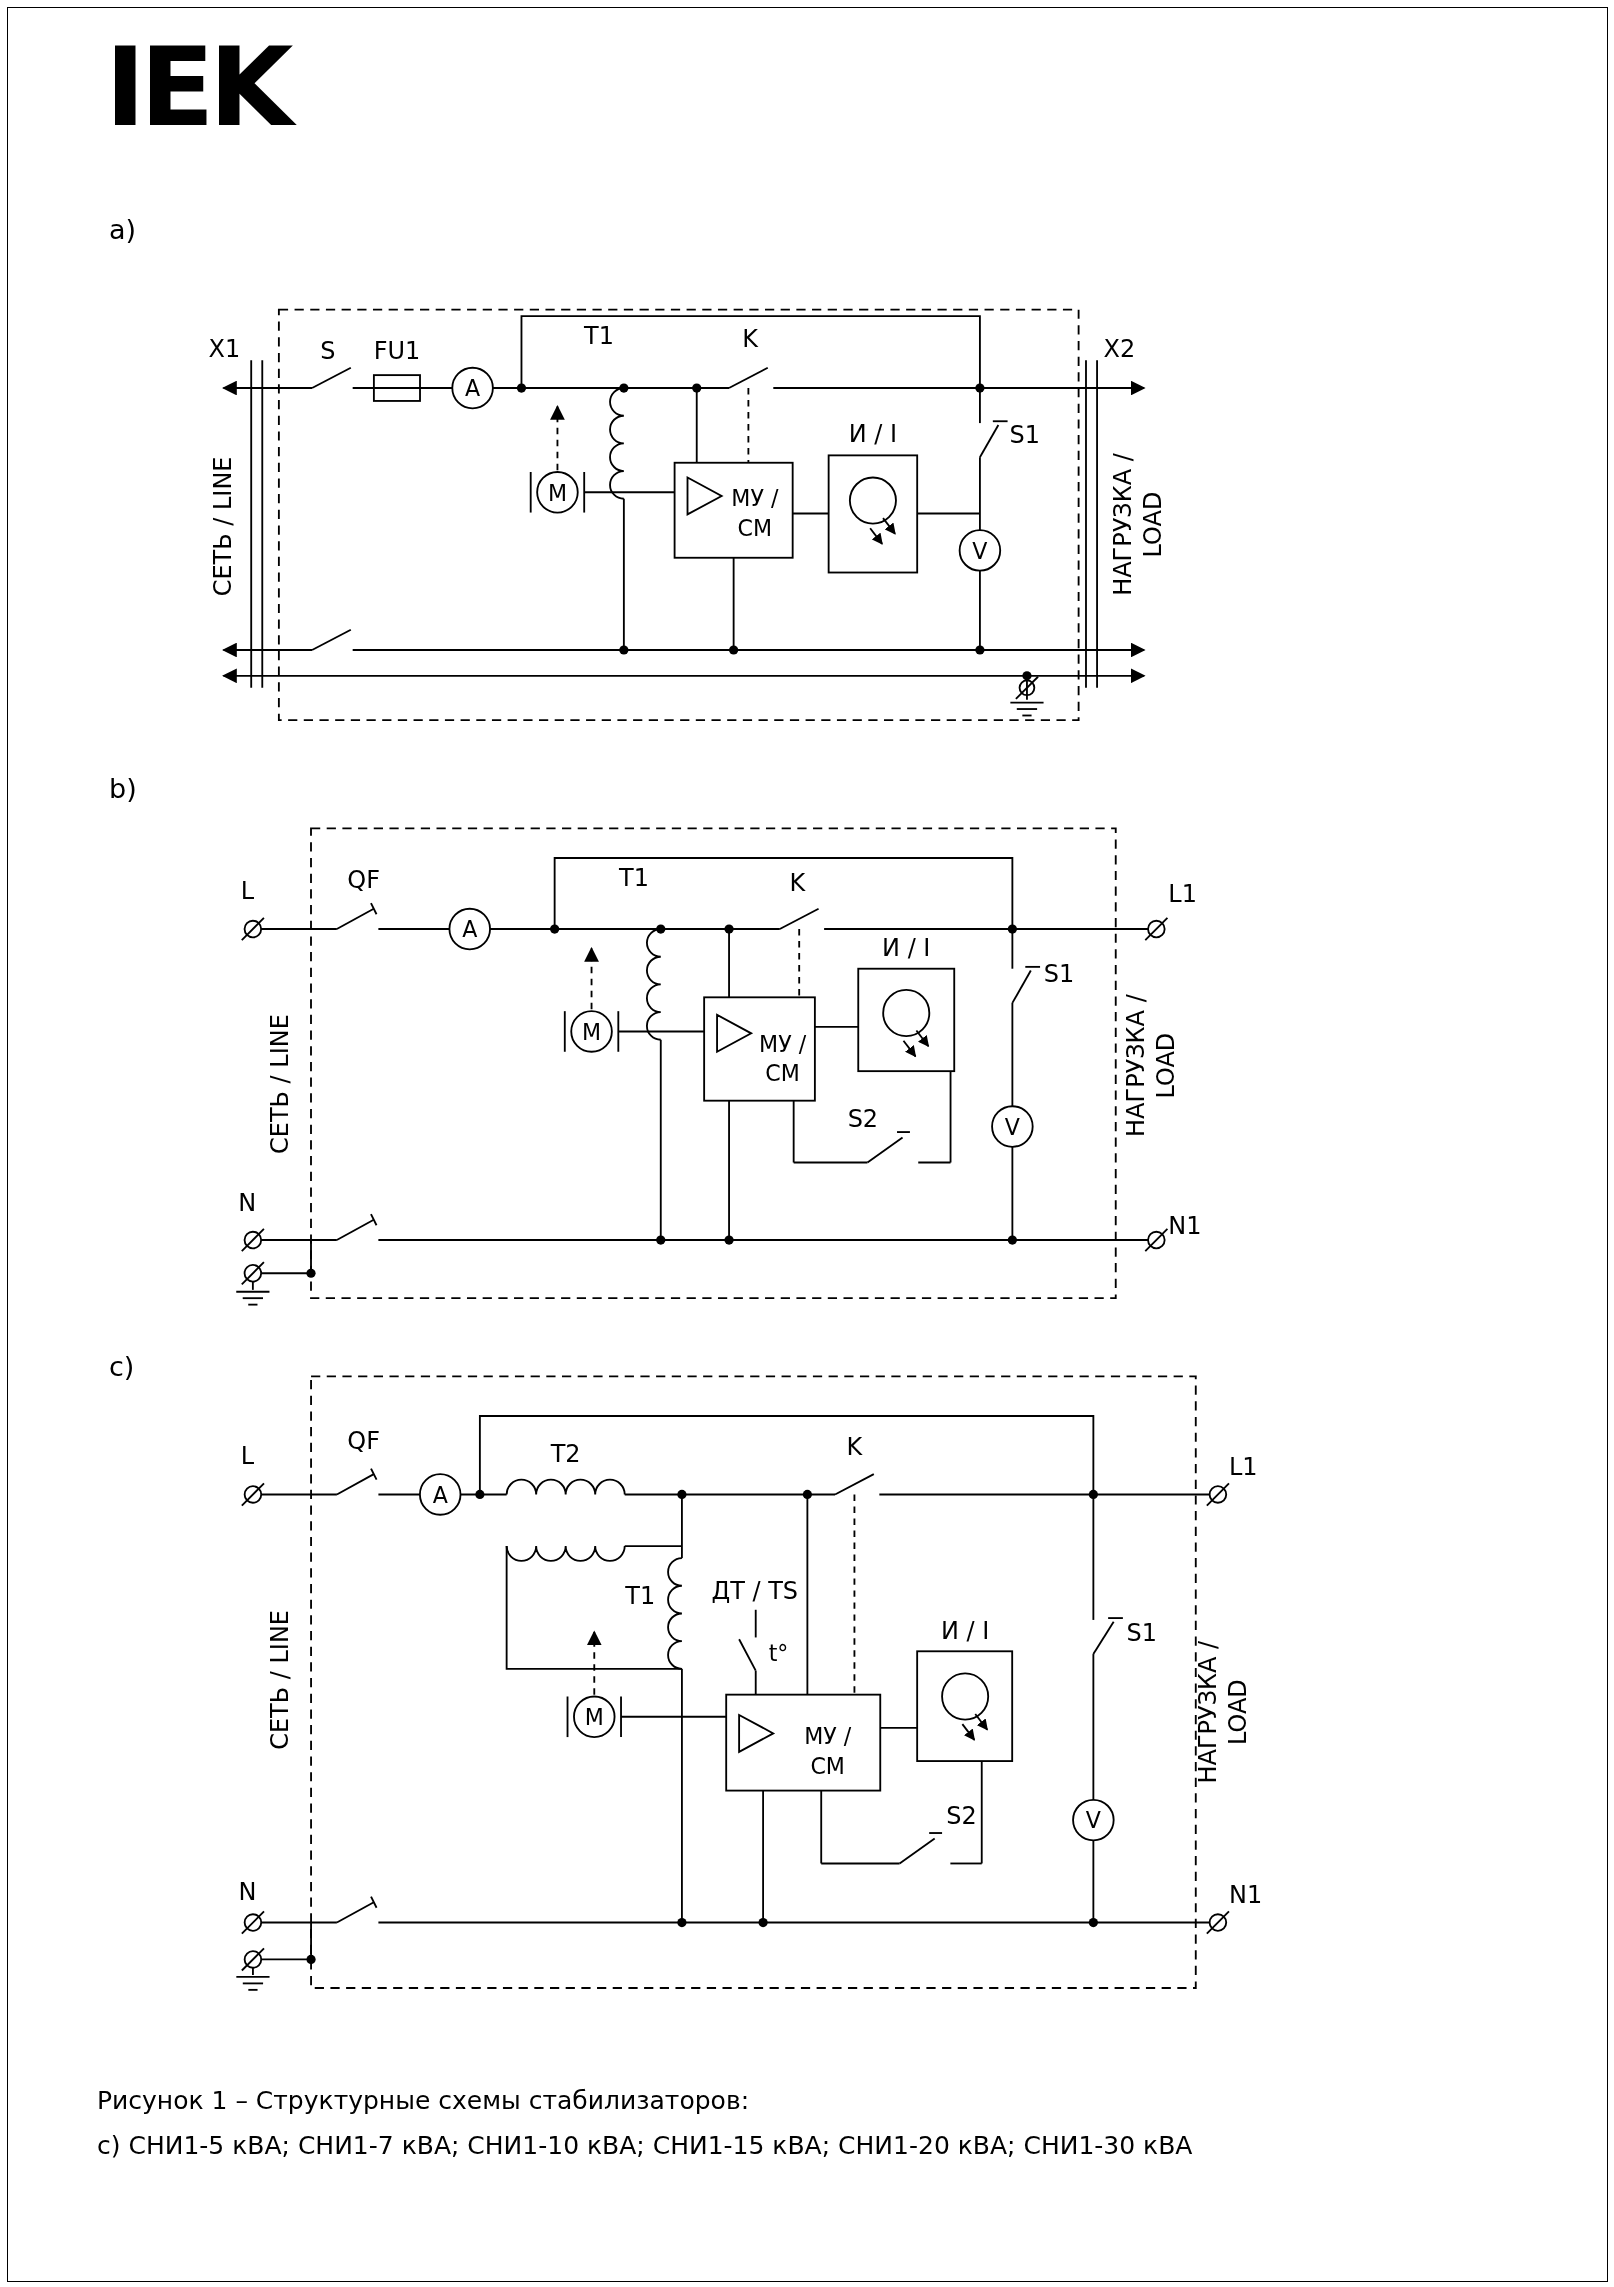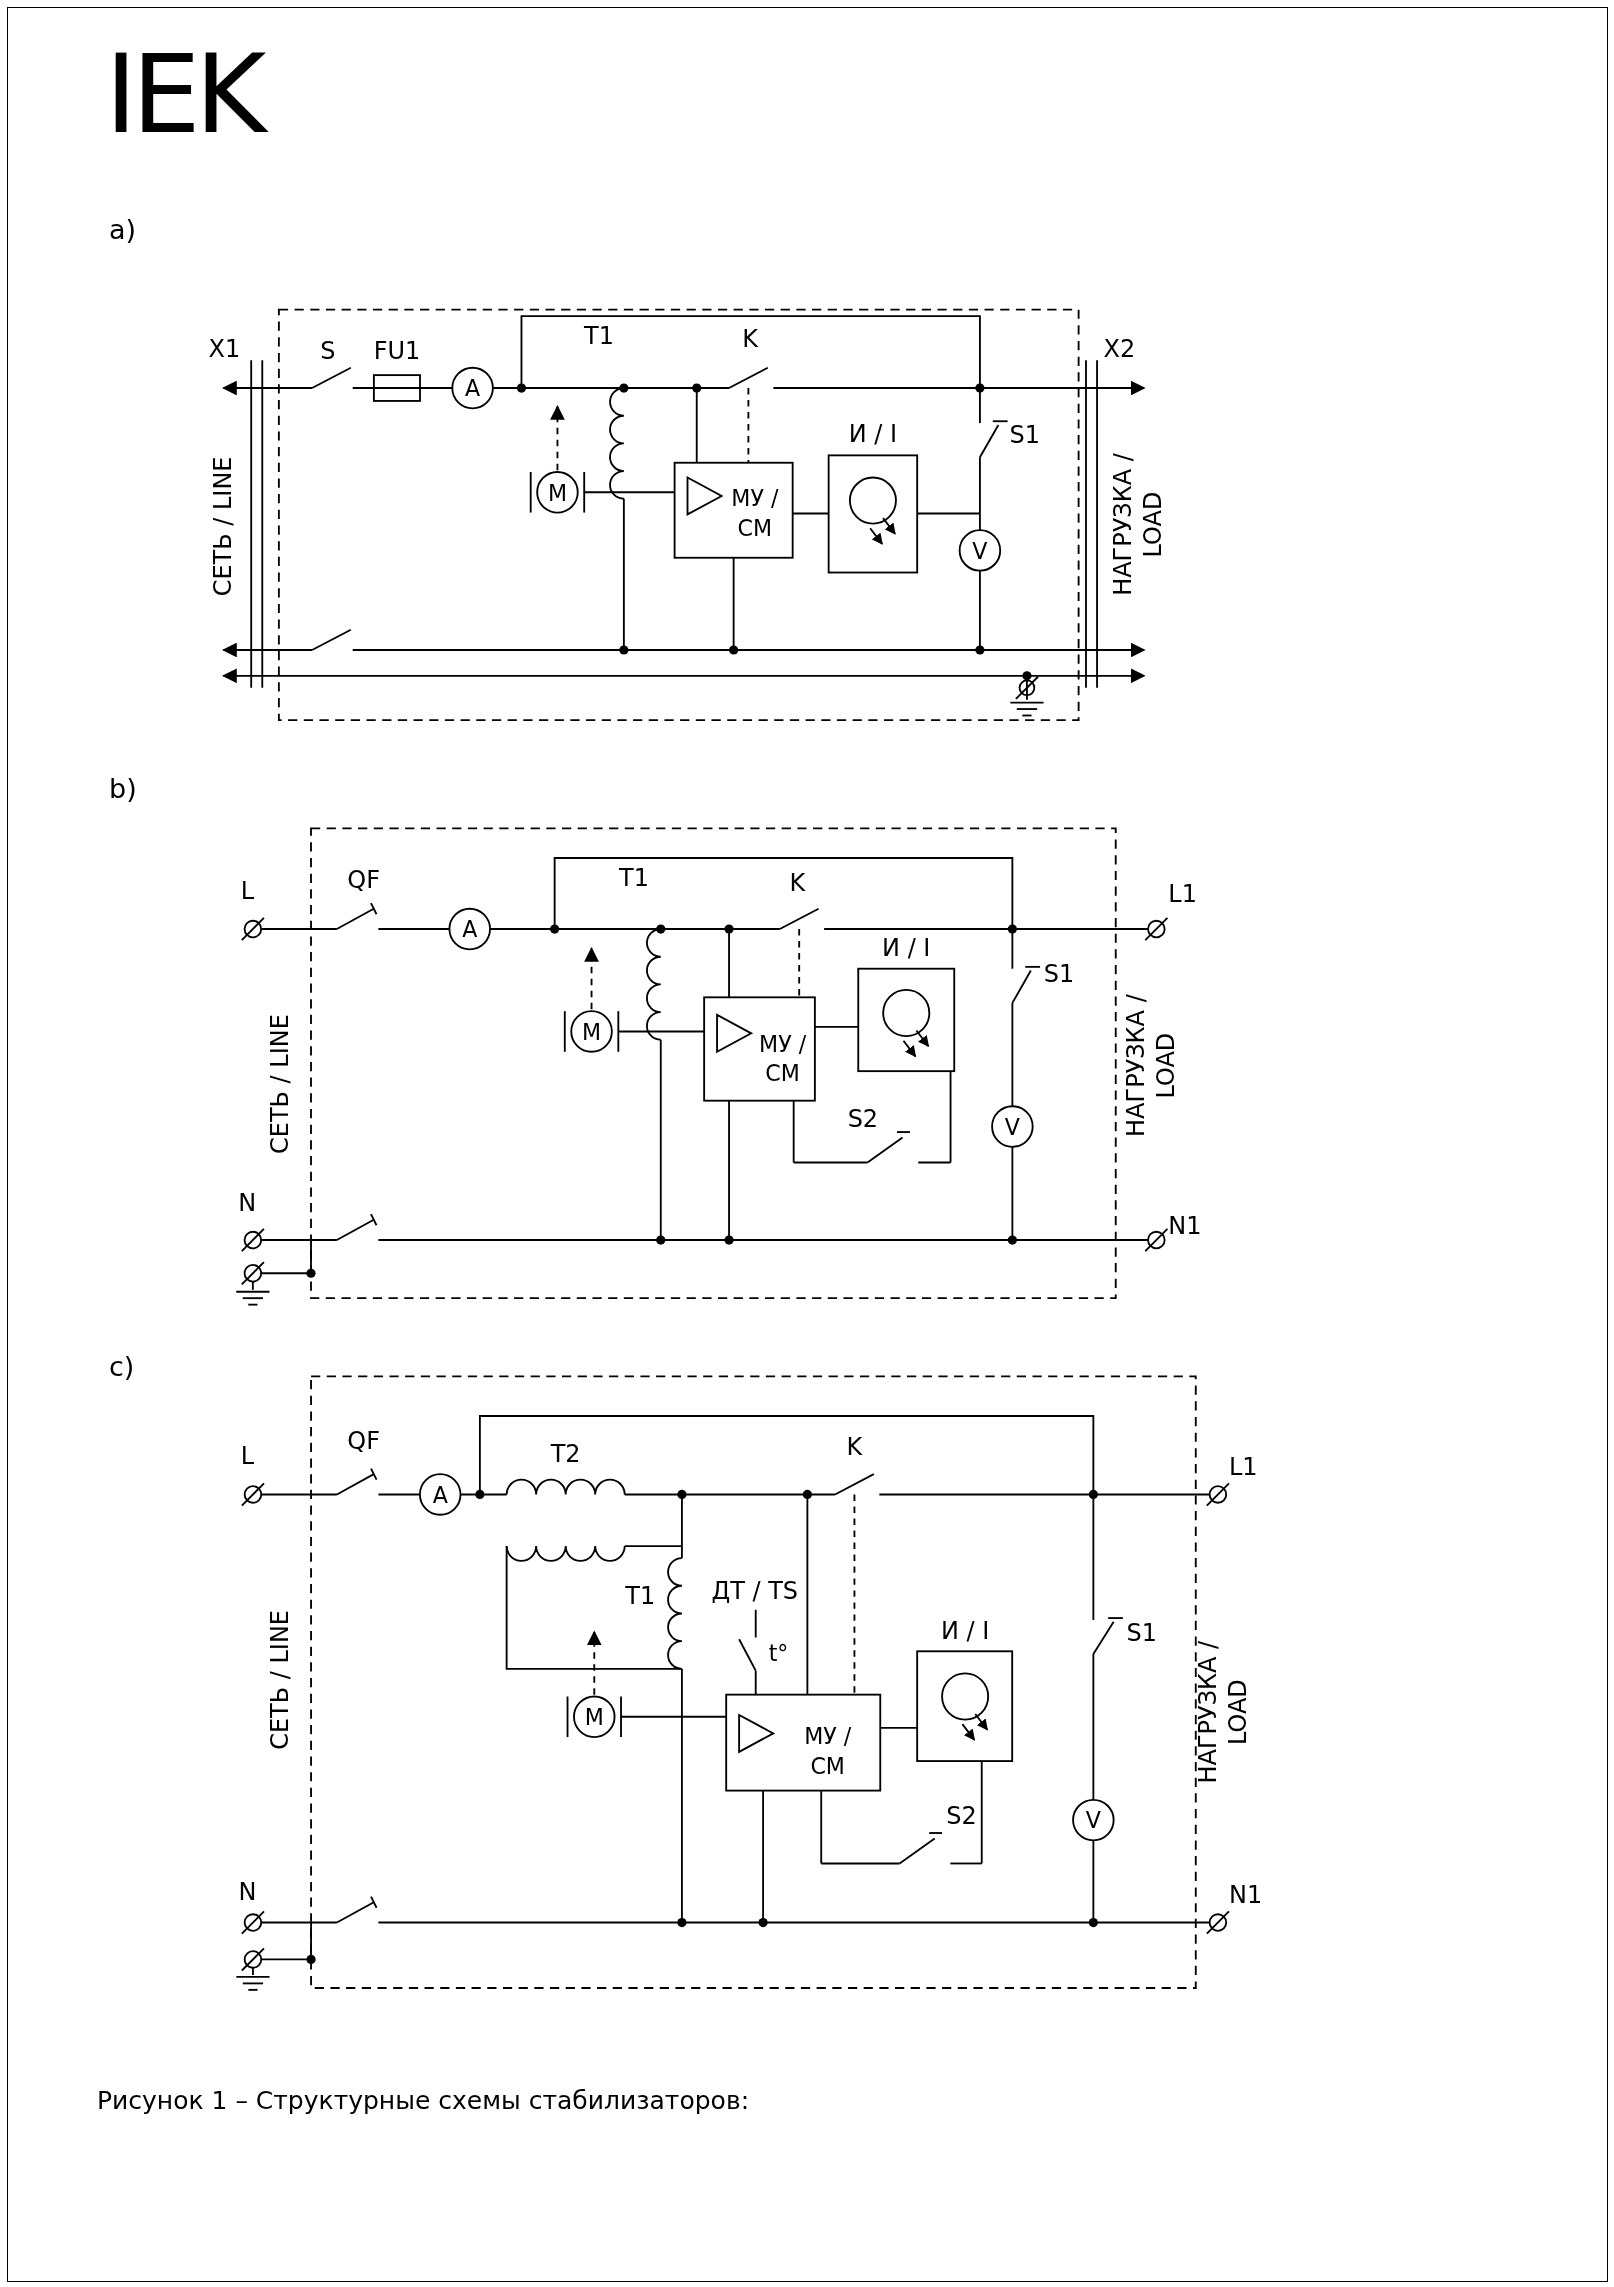"IEK" .logo { font-weight: normal -> bold; top: 40px -> 33px }
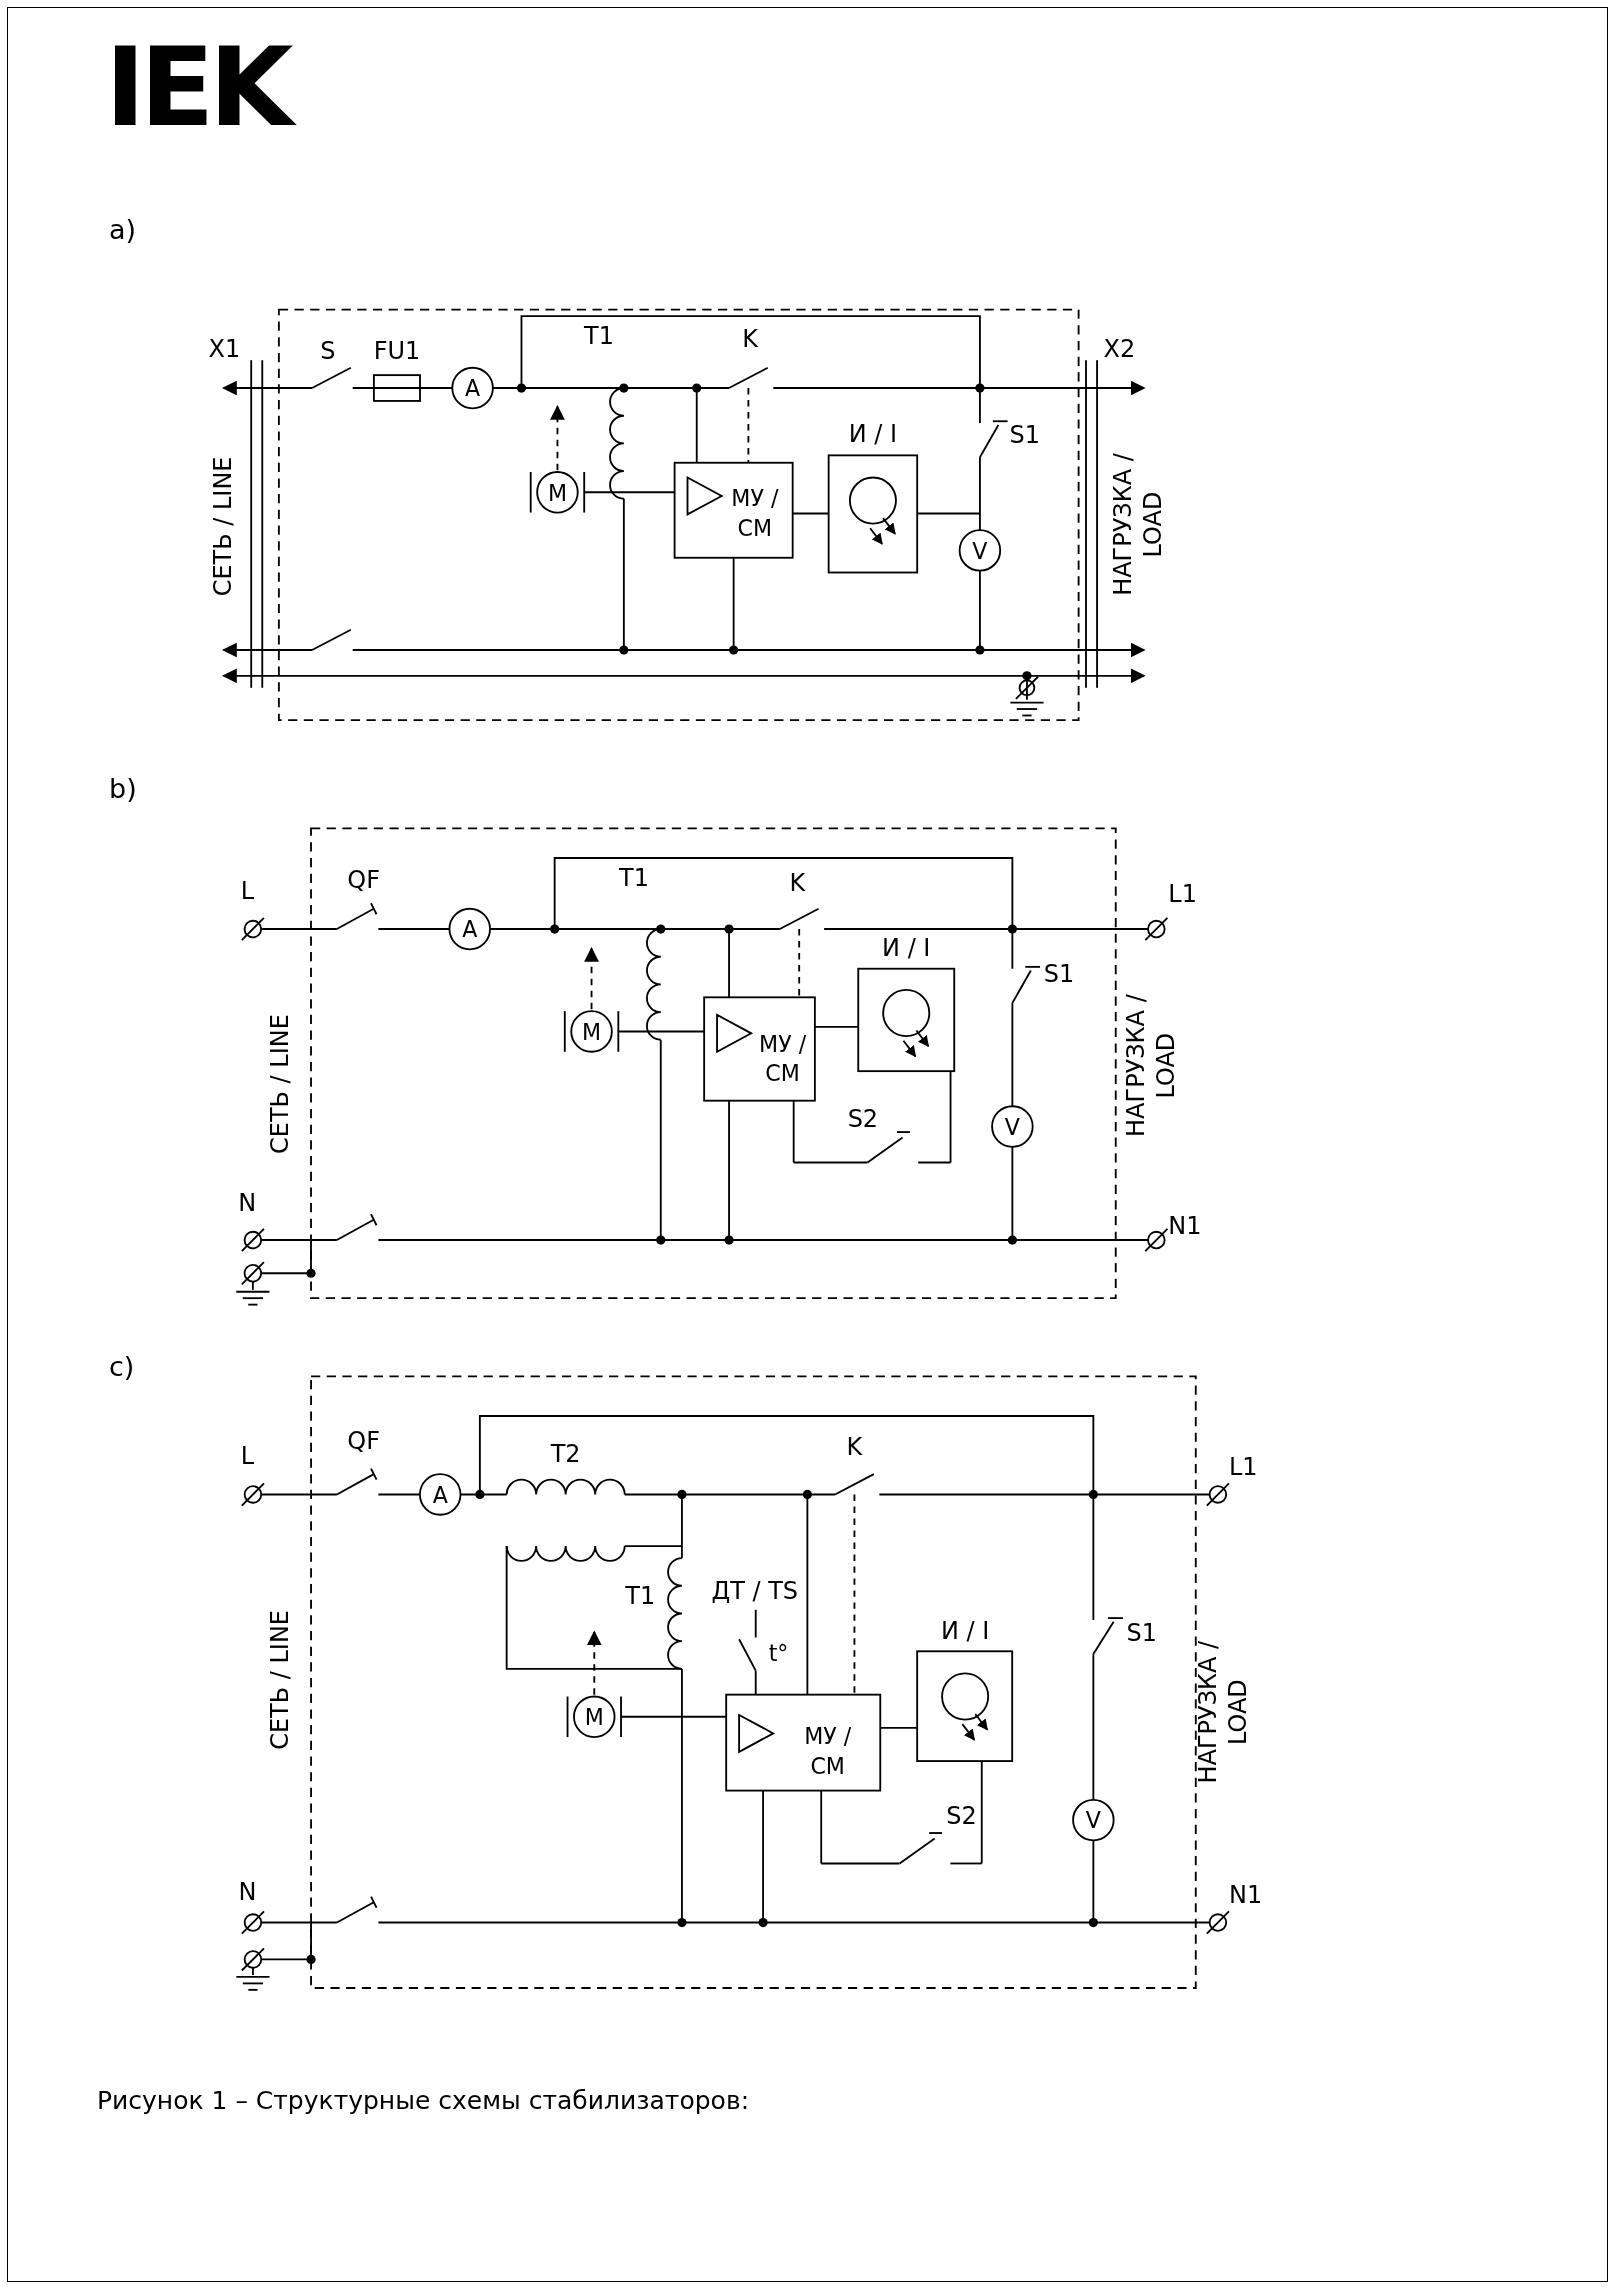"c) СНИ1-5 кВА; СНИ1-7 кВА;" div { html: none -> <div>c) СНИ1-5 кВА; СНИ1-7 кВА; СНИ1-10 кВА; СНИ1-15 кВА; СНИ1-20 кВА; СНИ1-30 кВА</div> }
